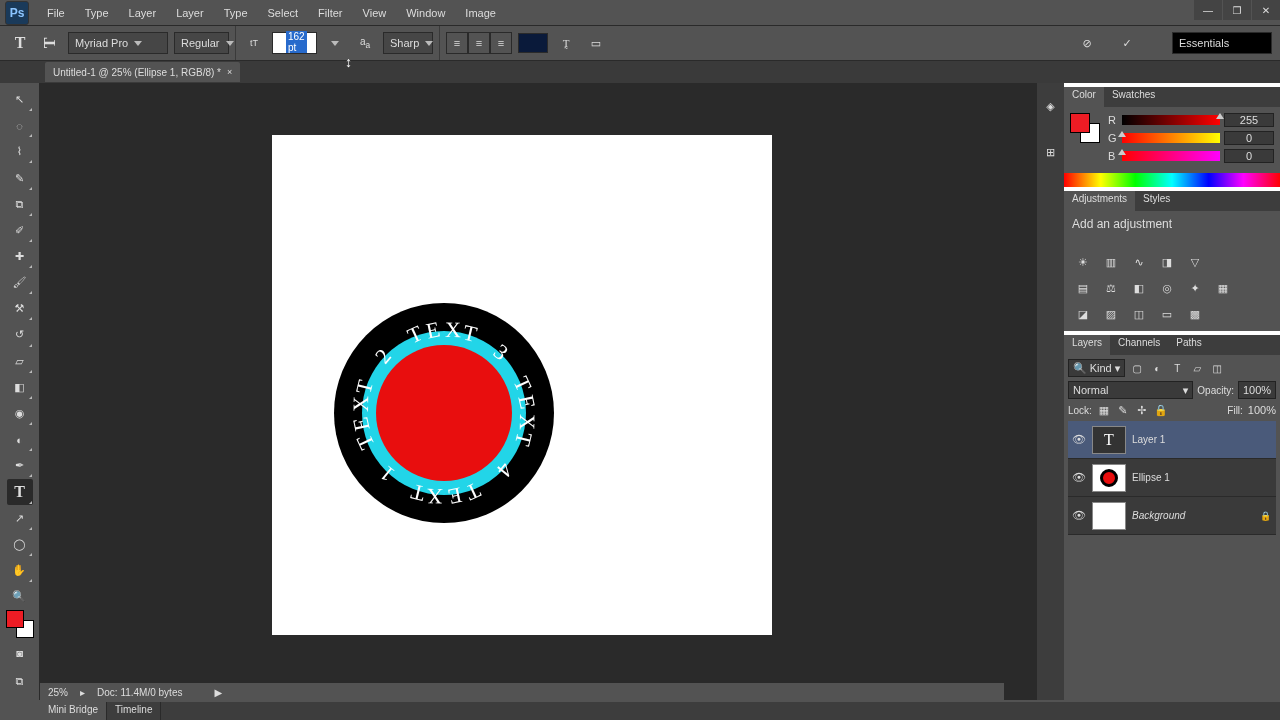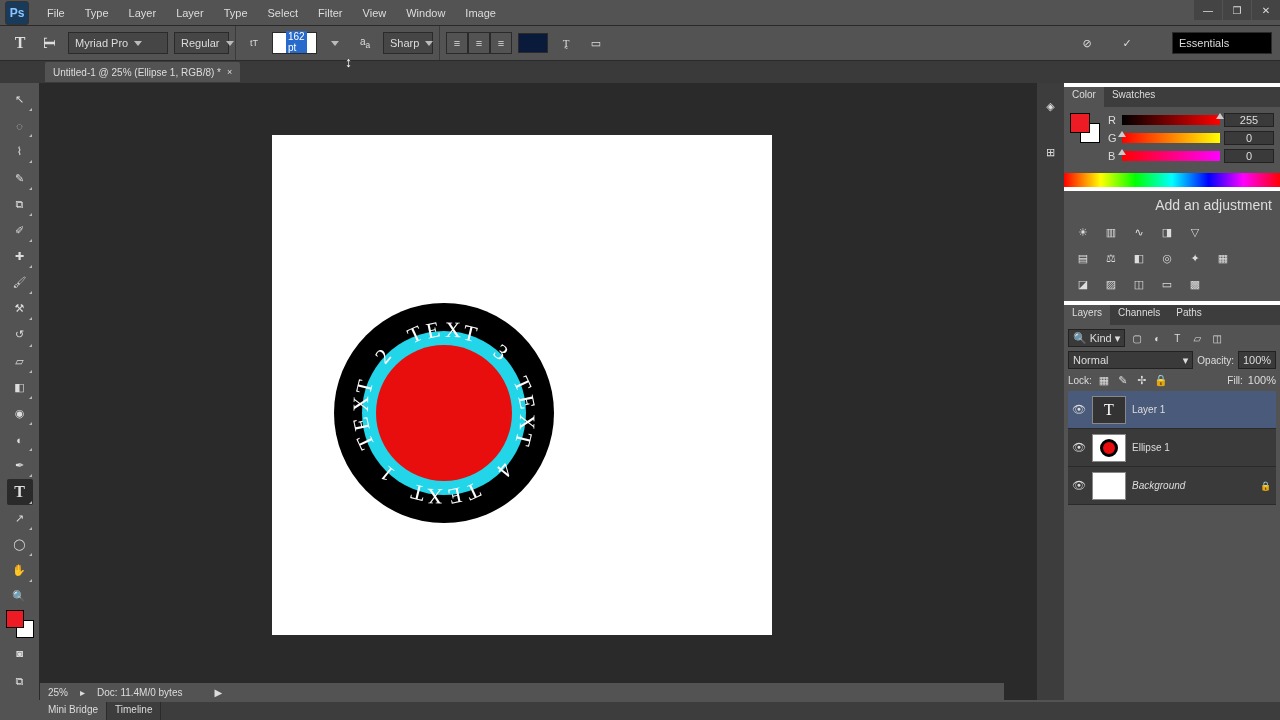"Adjustments" div.panel-tabs { html: none -> <div> <div>Adjustments</div> <div>Styles</div> </div> }
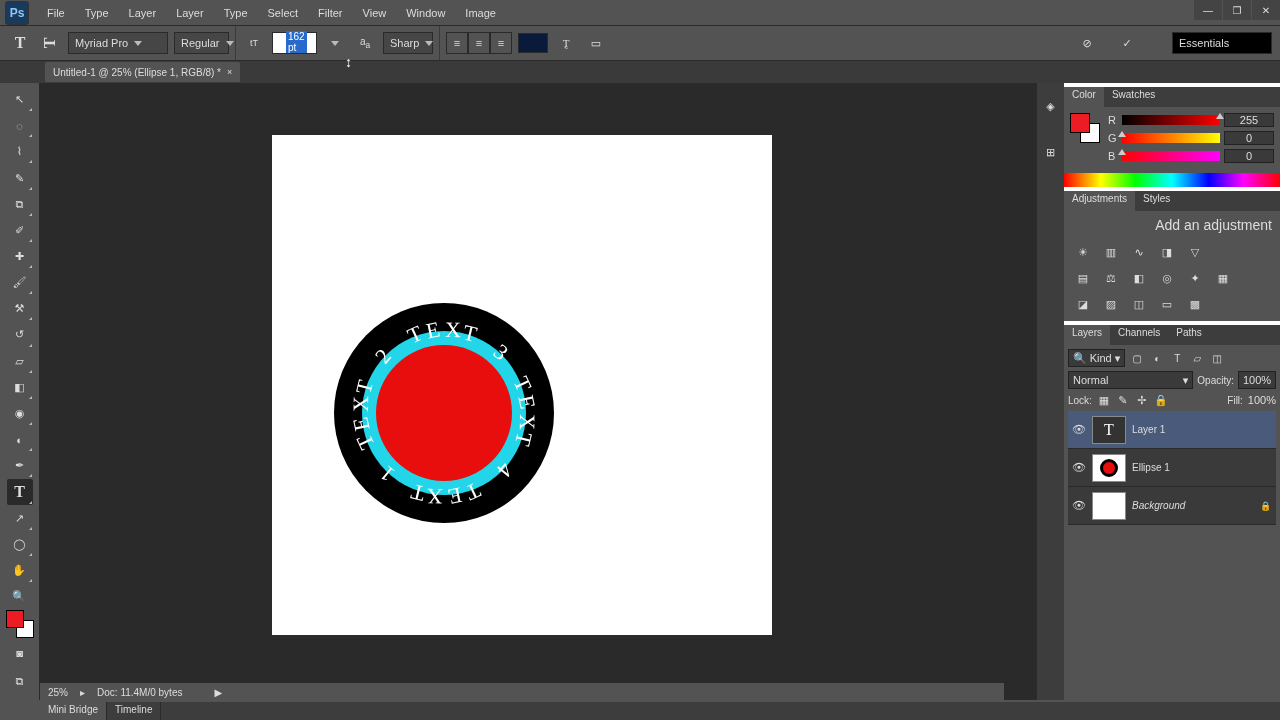"Add an adjustment" .adj-body .lbl { font-size: 14px -> 12px; margin-bottom: 8px -> 20px; text-align: right -> none }
